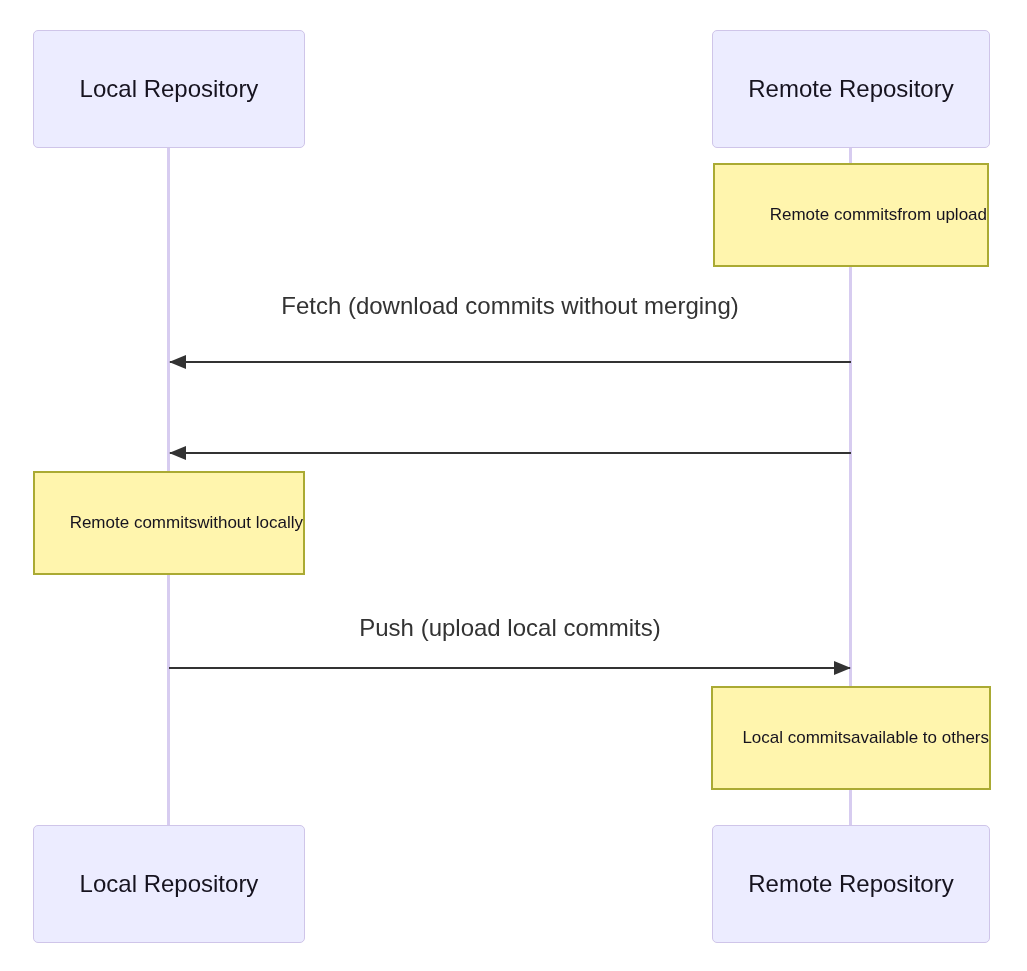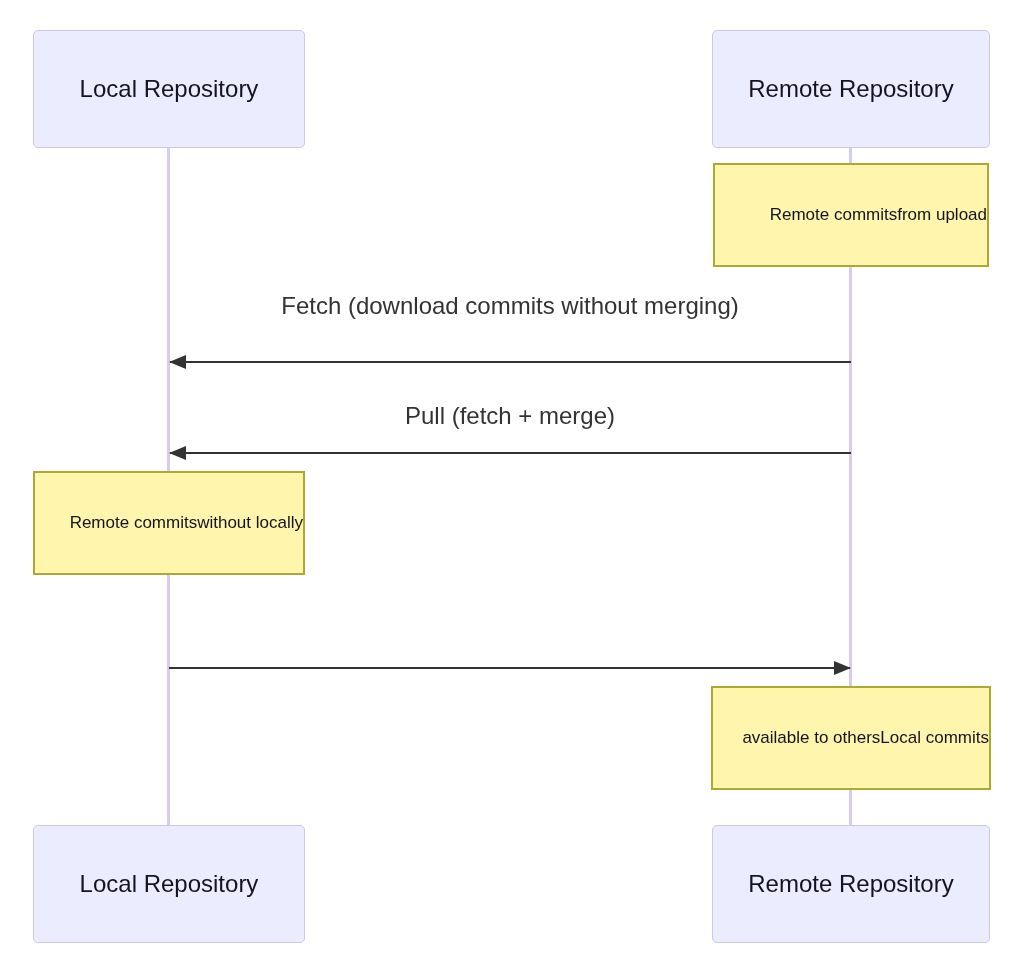"Pull (fetch + merge)" div.msg-label { html: <div>Pull (fetch + merge)</div> -> none }
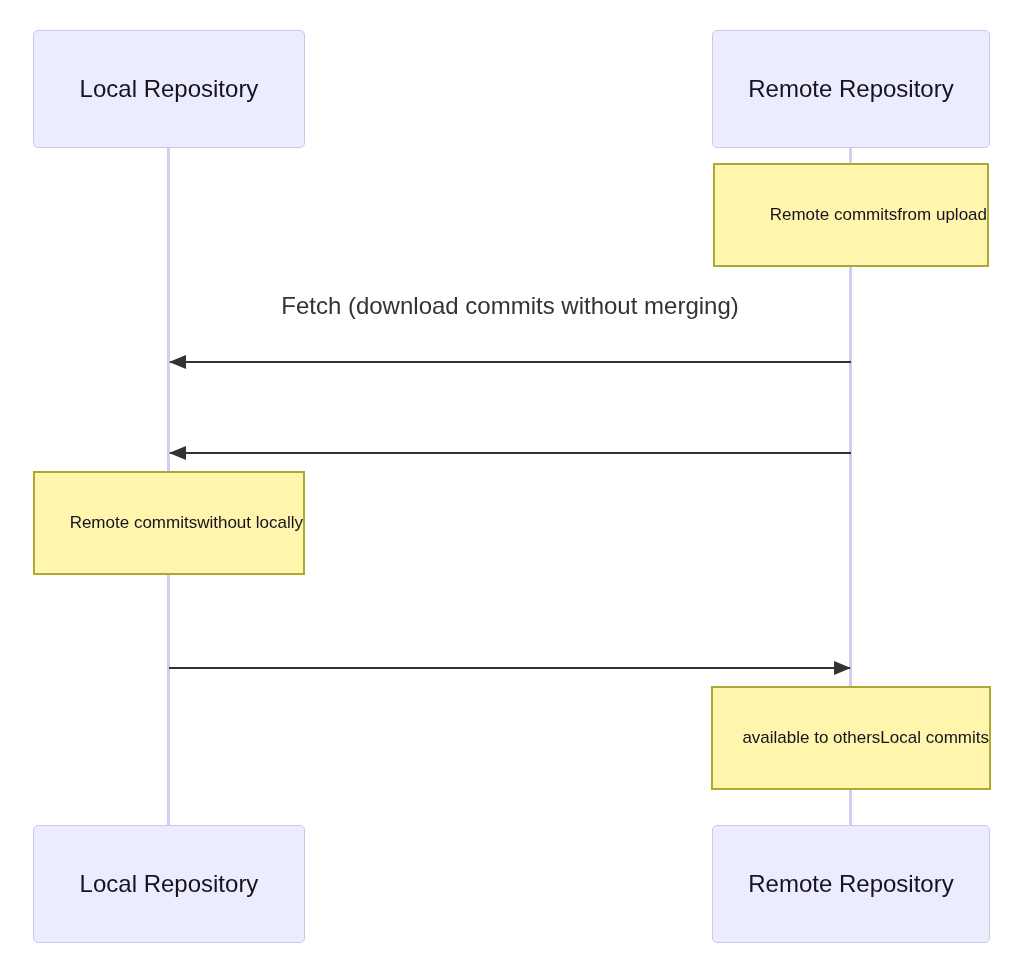"Push (upload local commits)" div.msg-label { html: none -> <div>Push (upload local commits)</div> }
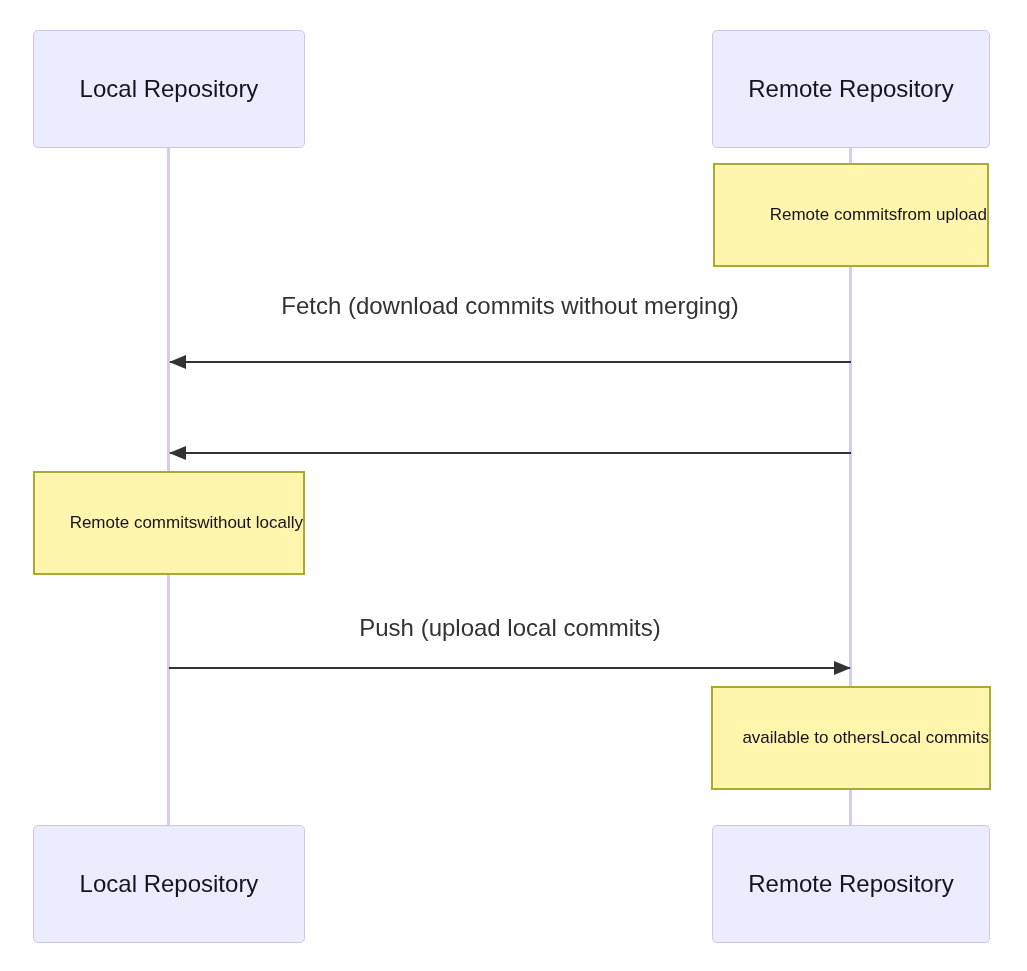"available to others" span { order: before "Local commits" -> after "Local commits" }
